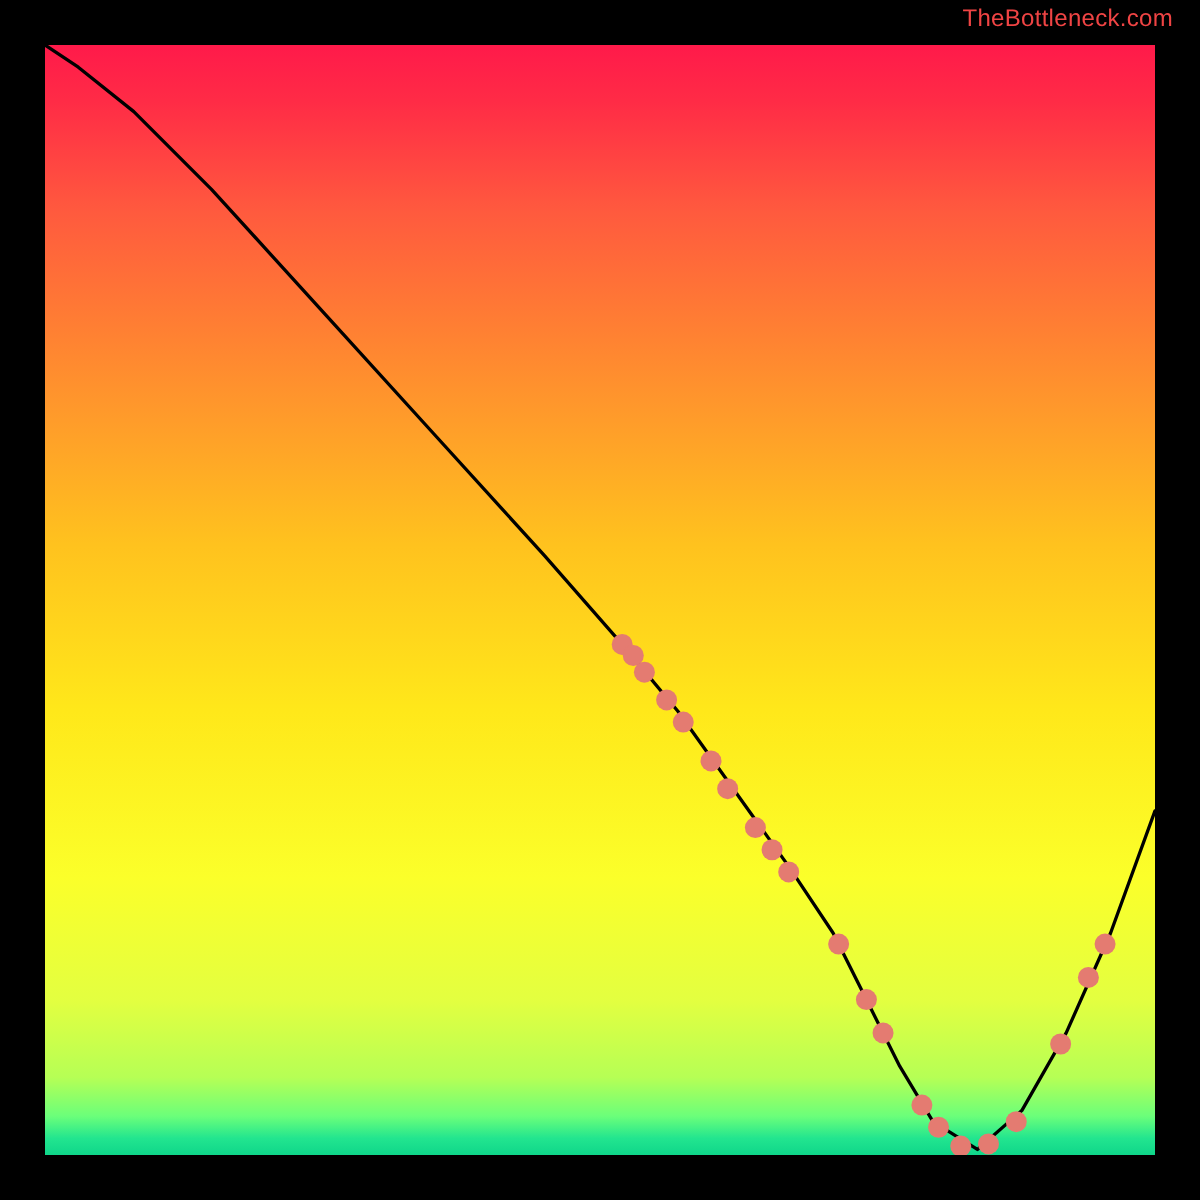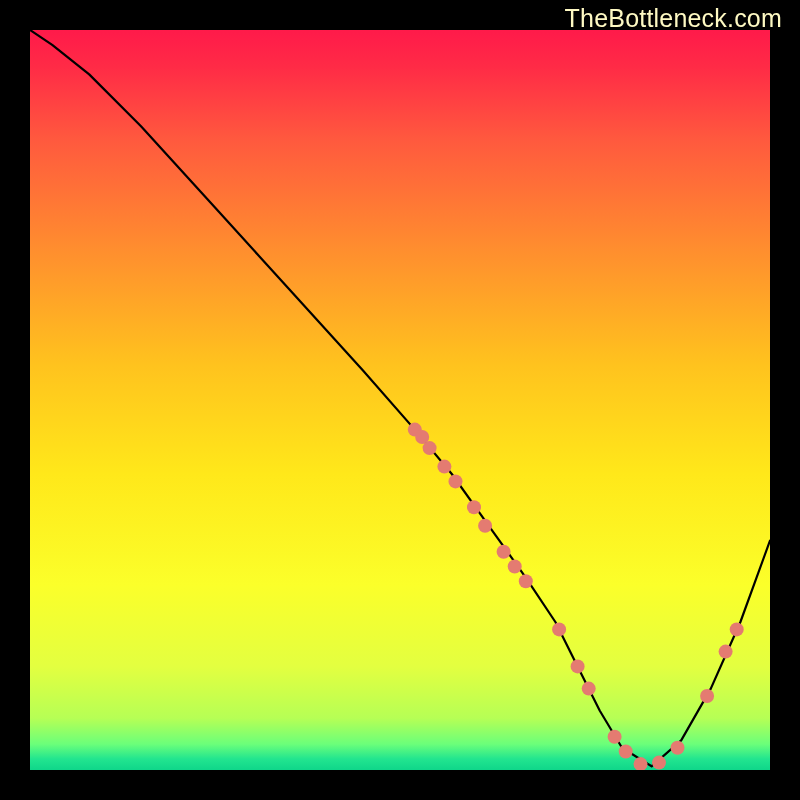"TheBottleneck.com" .watermark { color: #fef9c3 -> #ef4444; font-size: 25px -> 16px }
